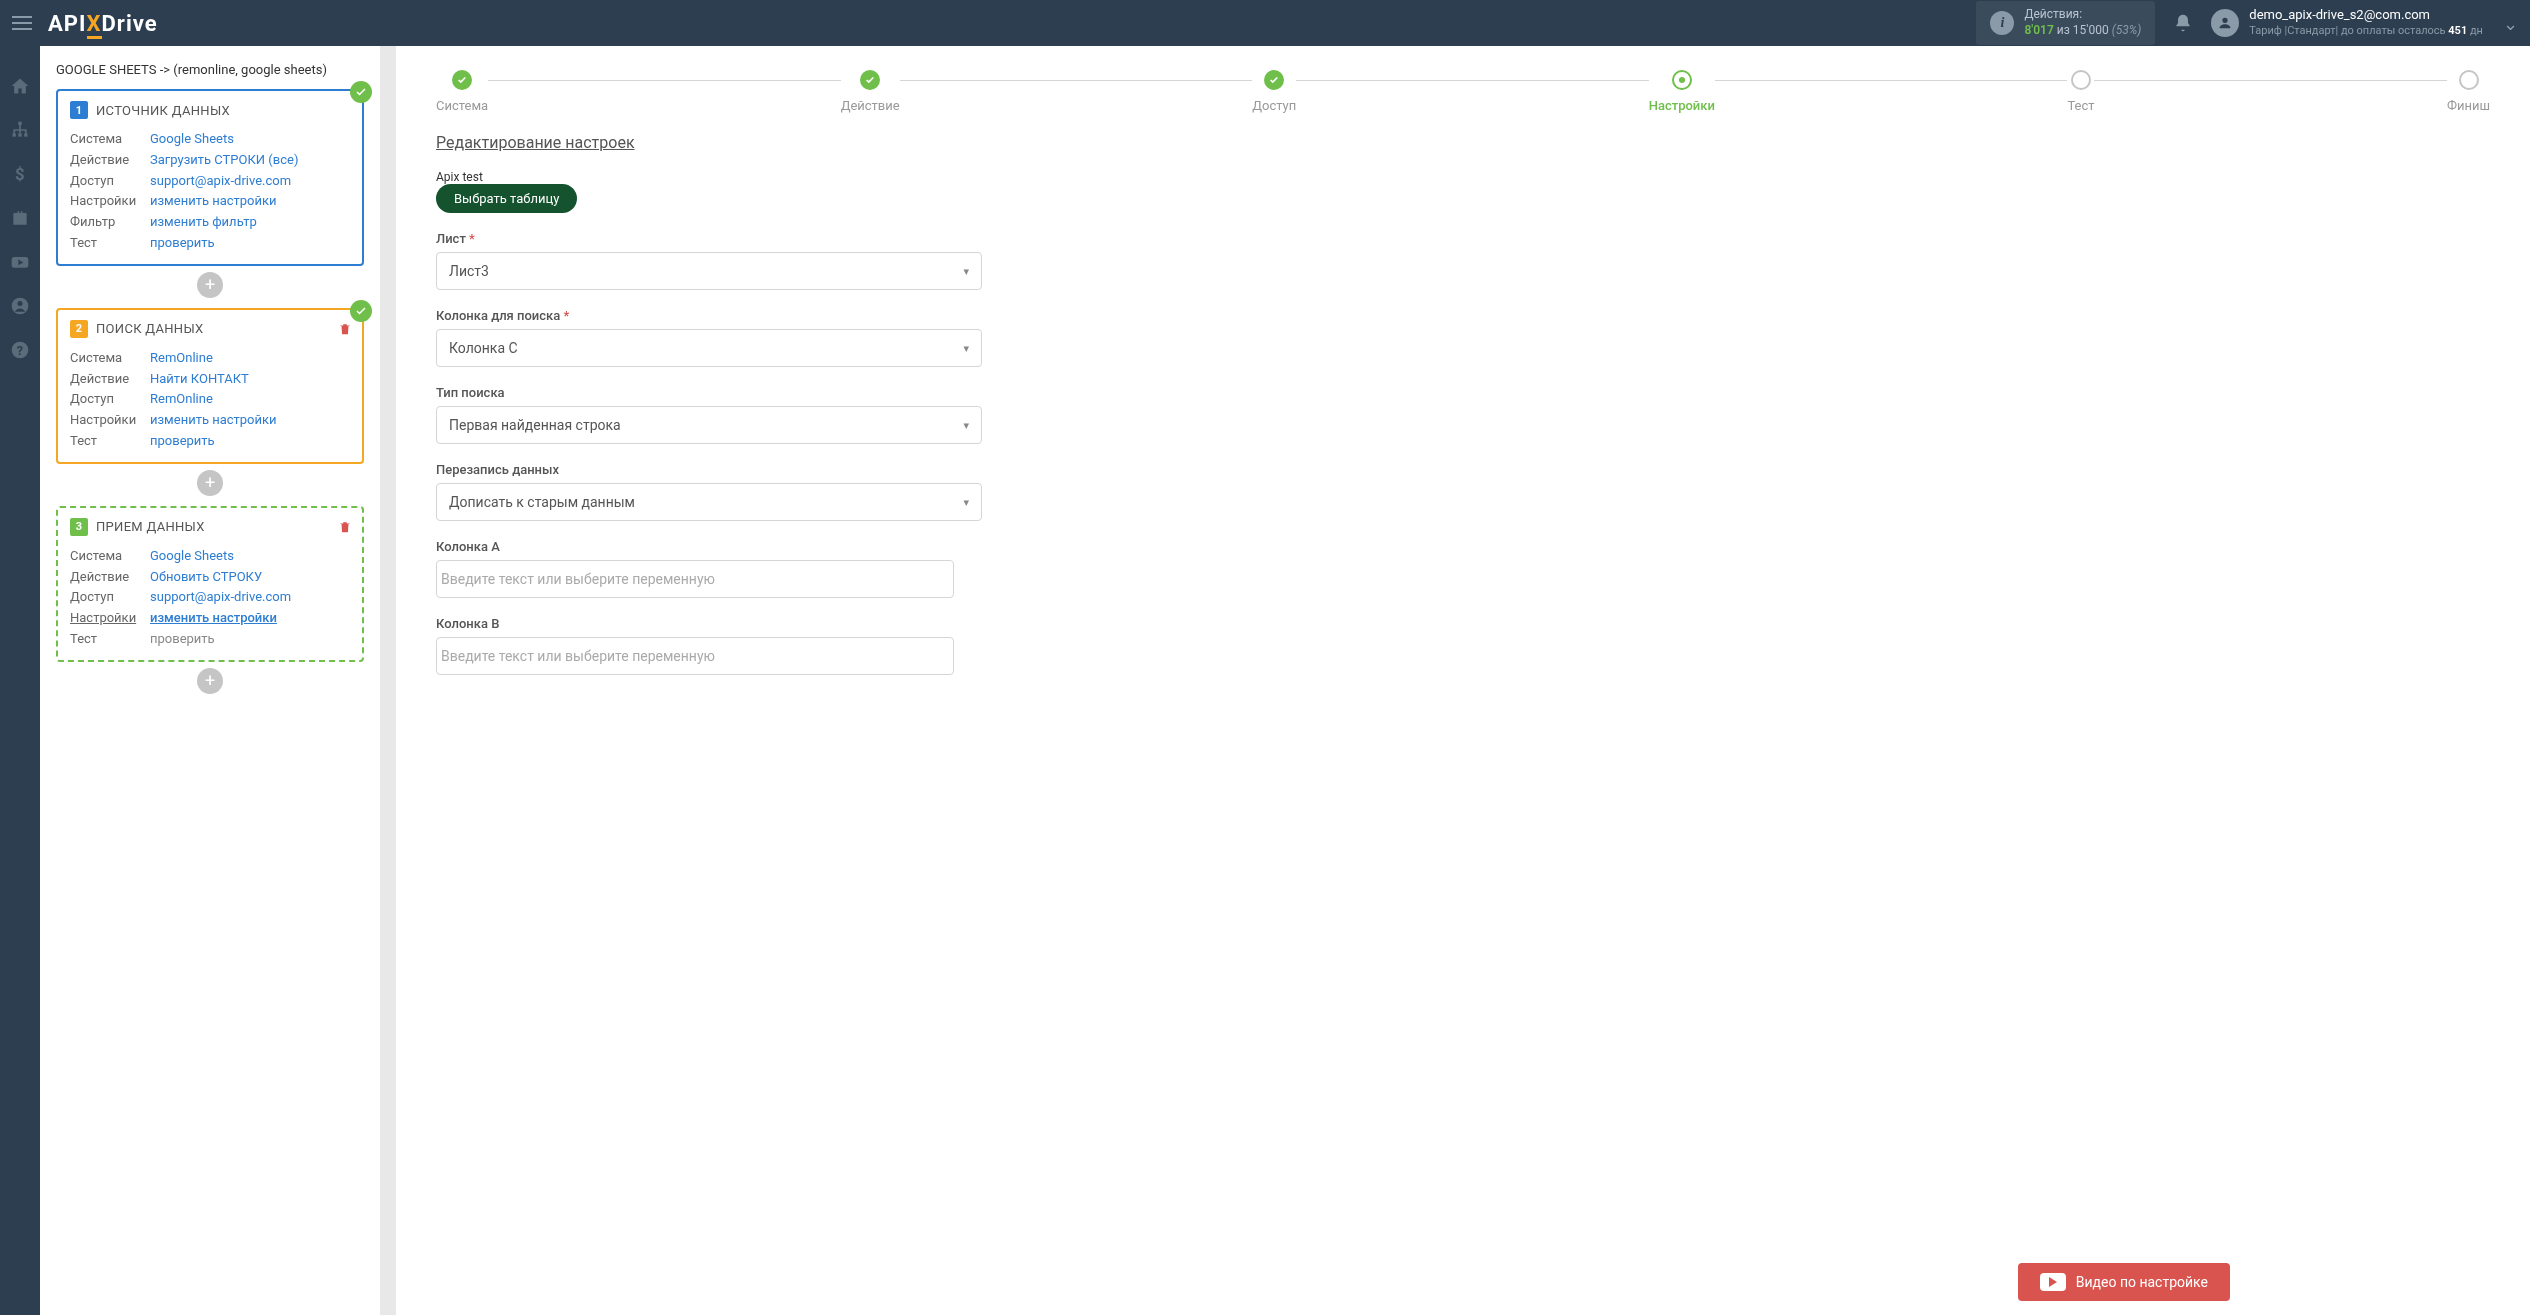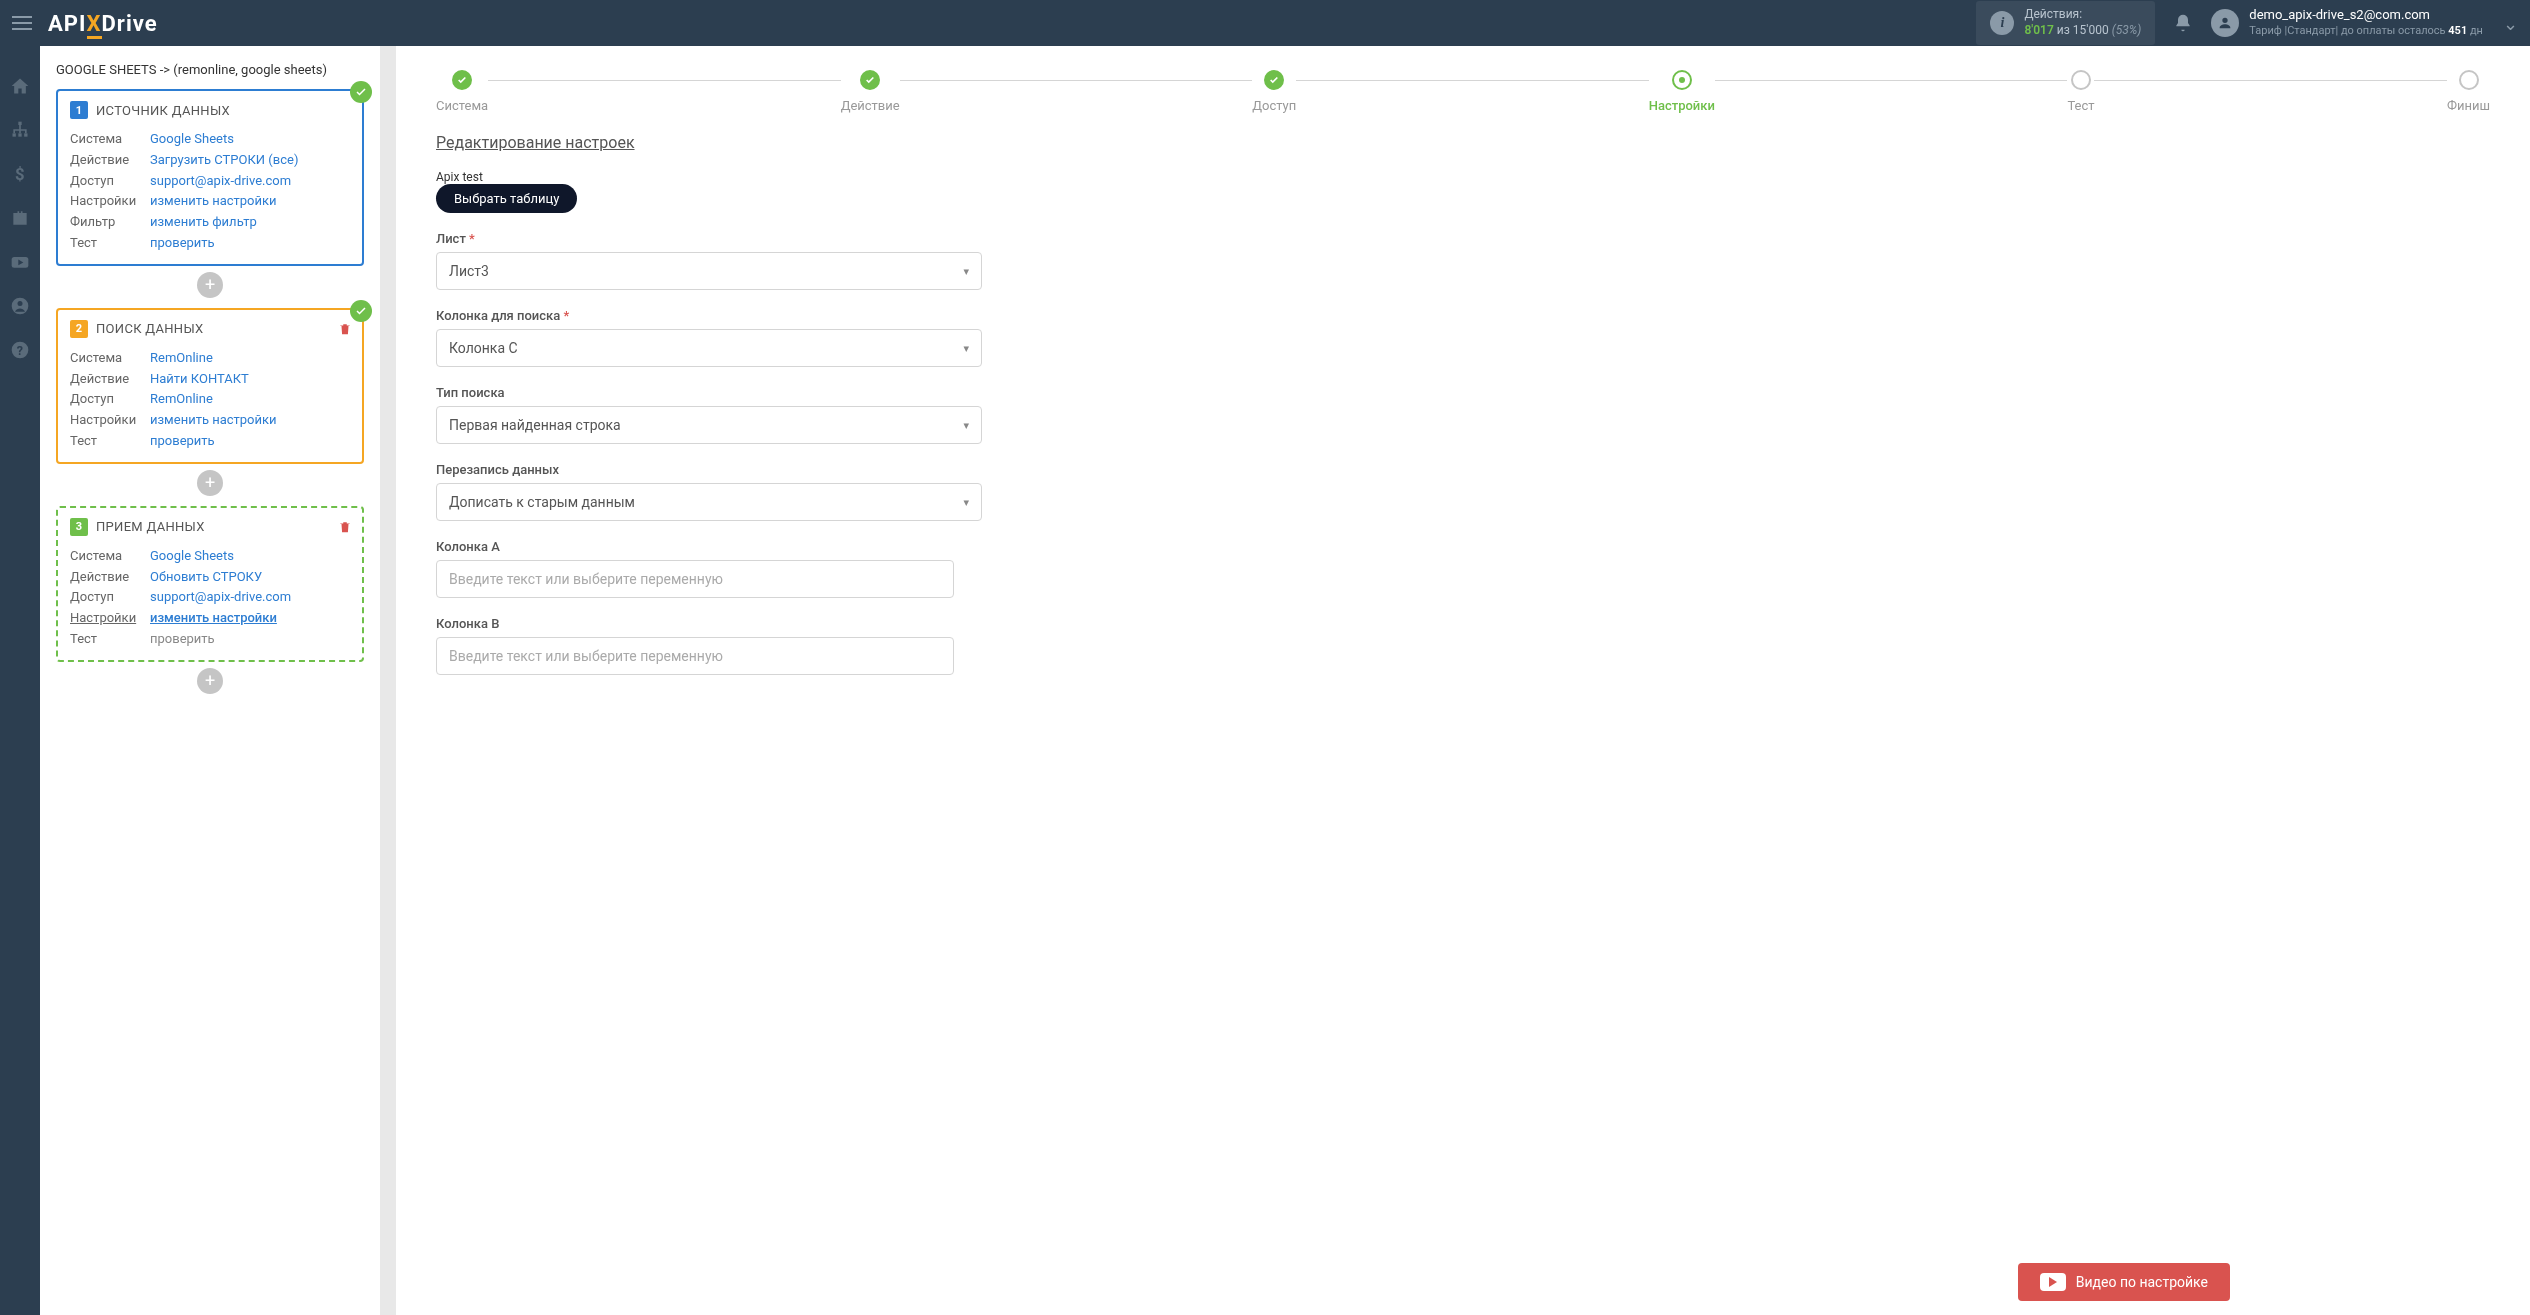"Выбрать таблицу" .btn-primary { background: #0f172a -> #14532d }
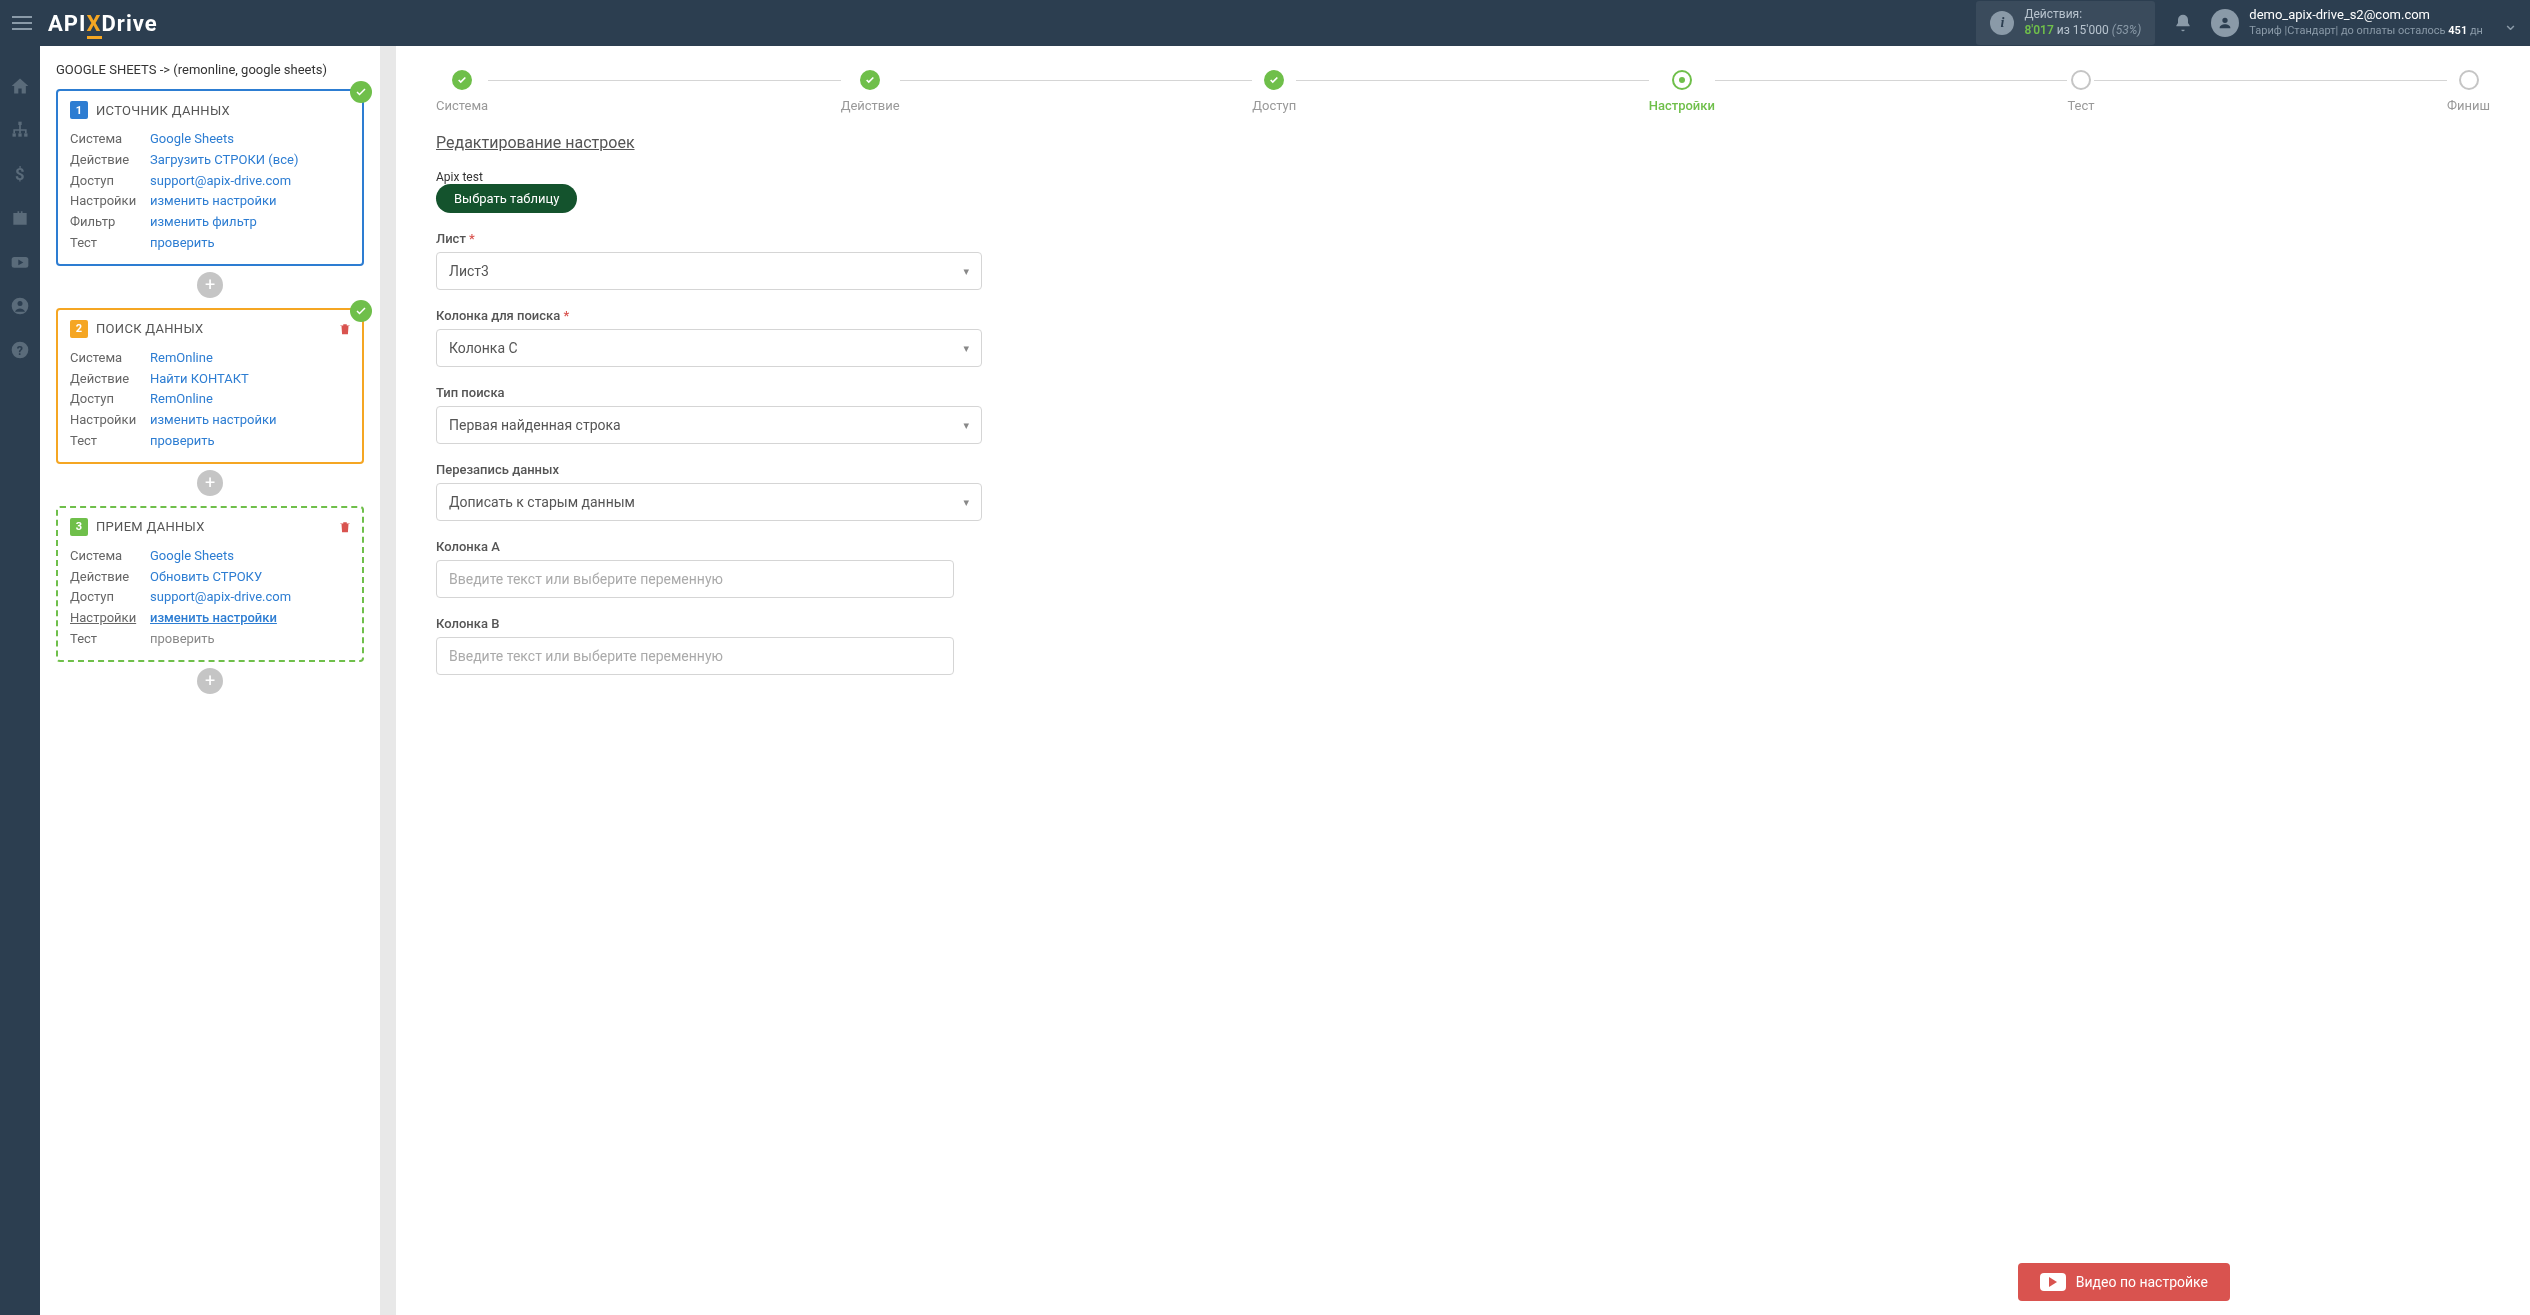"Введите текст или выберите переменную" .text-input { padding: 0 12px -> 0 4px }
